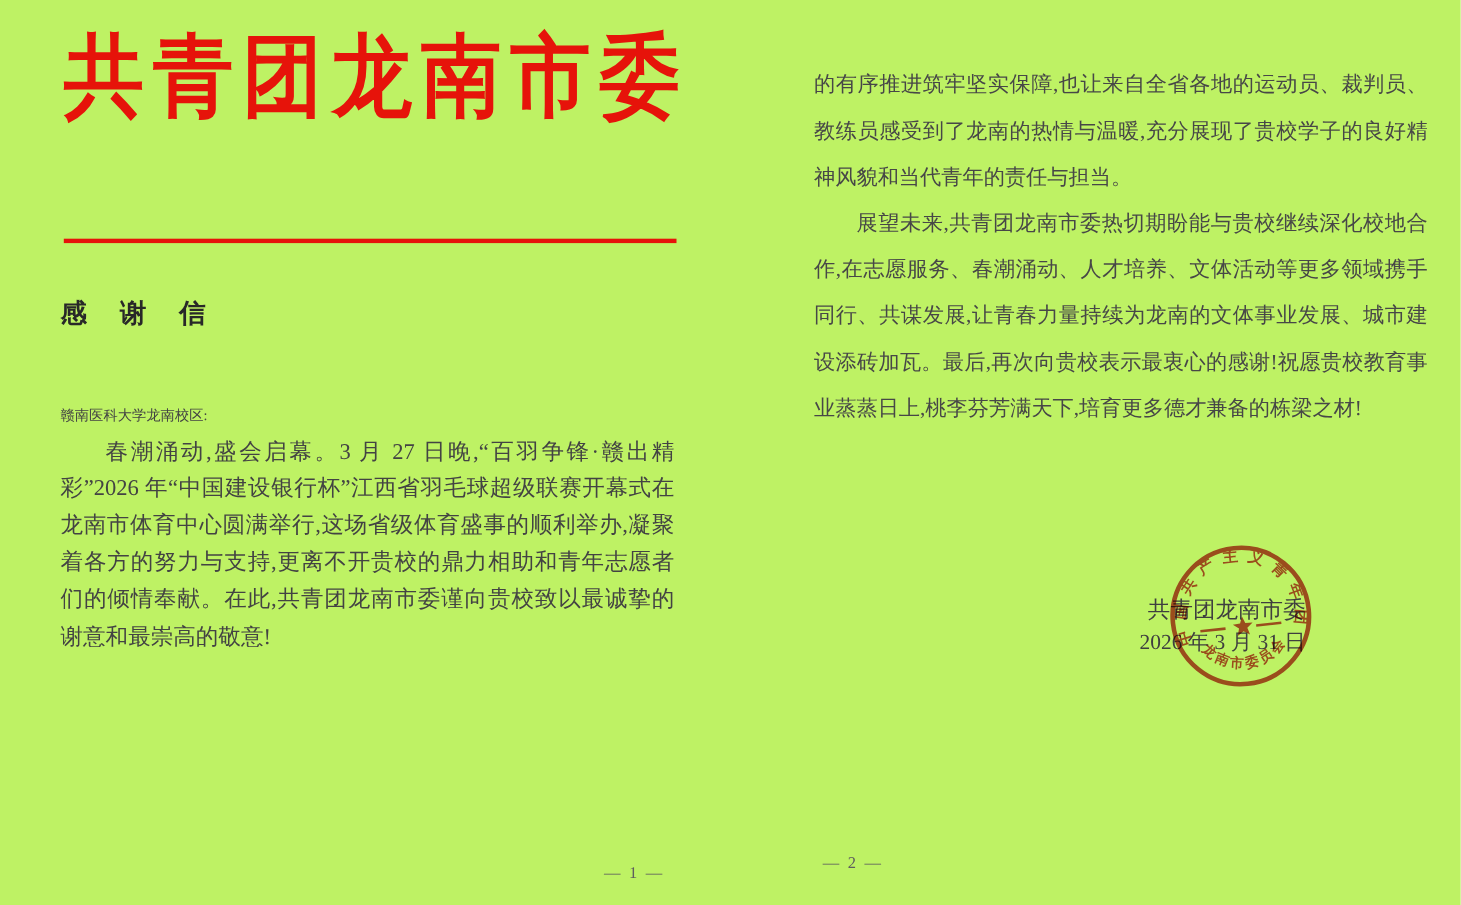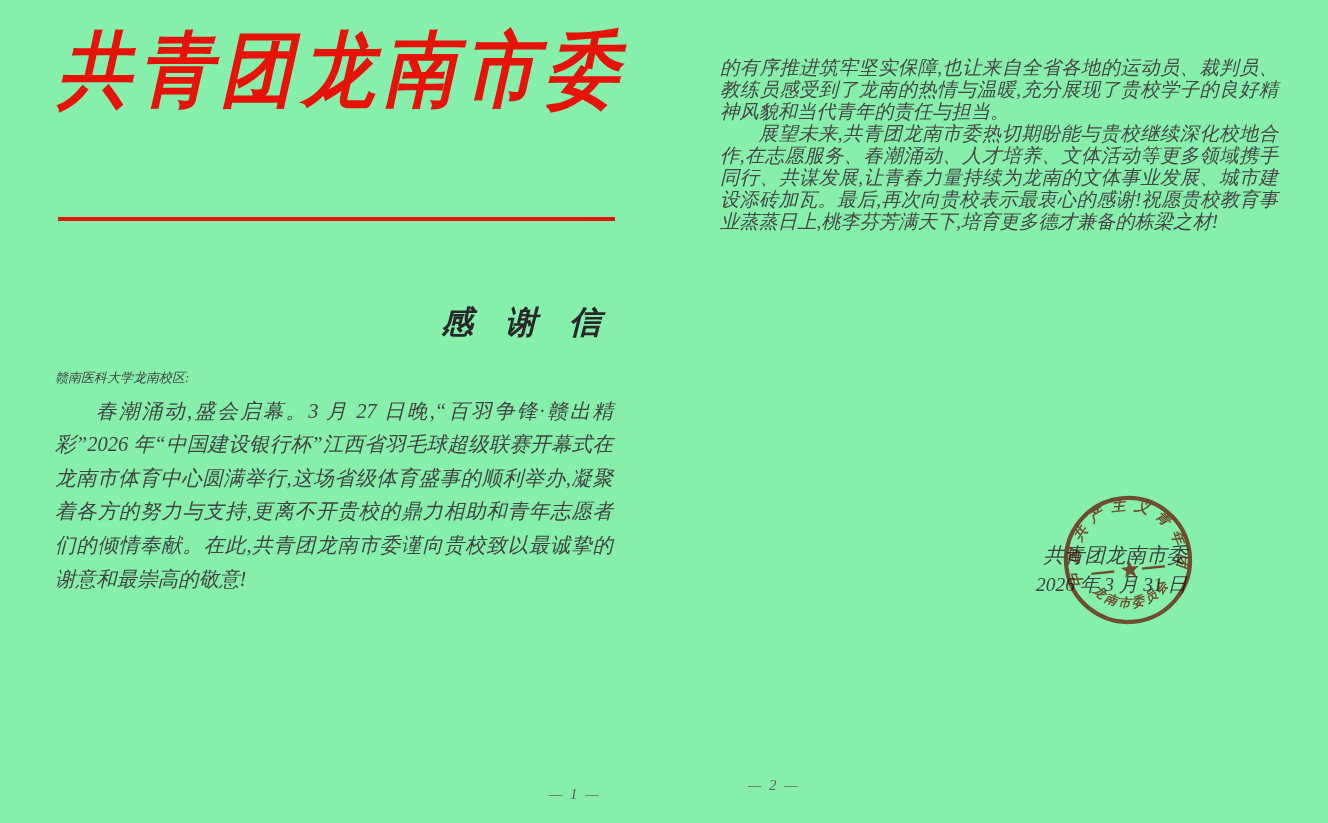"共青团龙南市委" .canvas { background: #86efac -> #bef264; font-style: italic -> none }
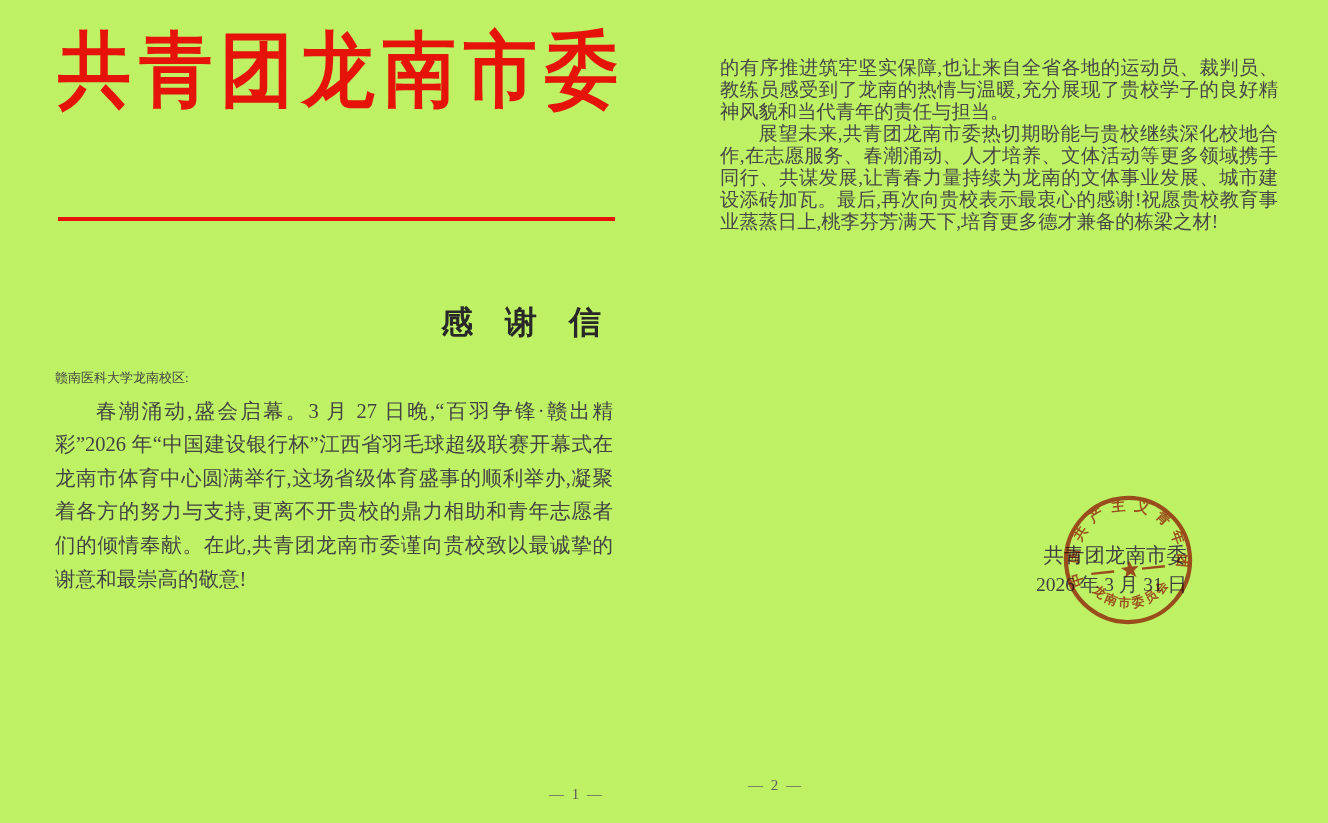"的有序推进筑牢坚实保障,也让来自全省各地的运动员、裁判员、教练员感受到了龙南的热" .body2 { left: 720px -> 740px; line-height: 22px -> 42px }
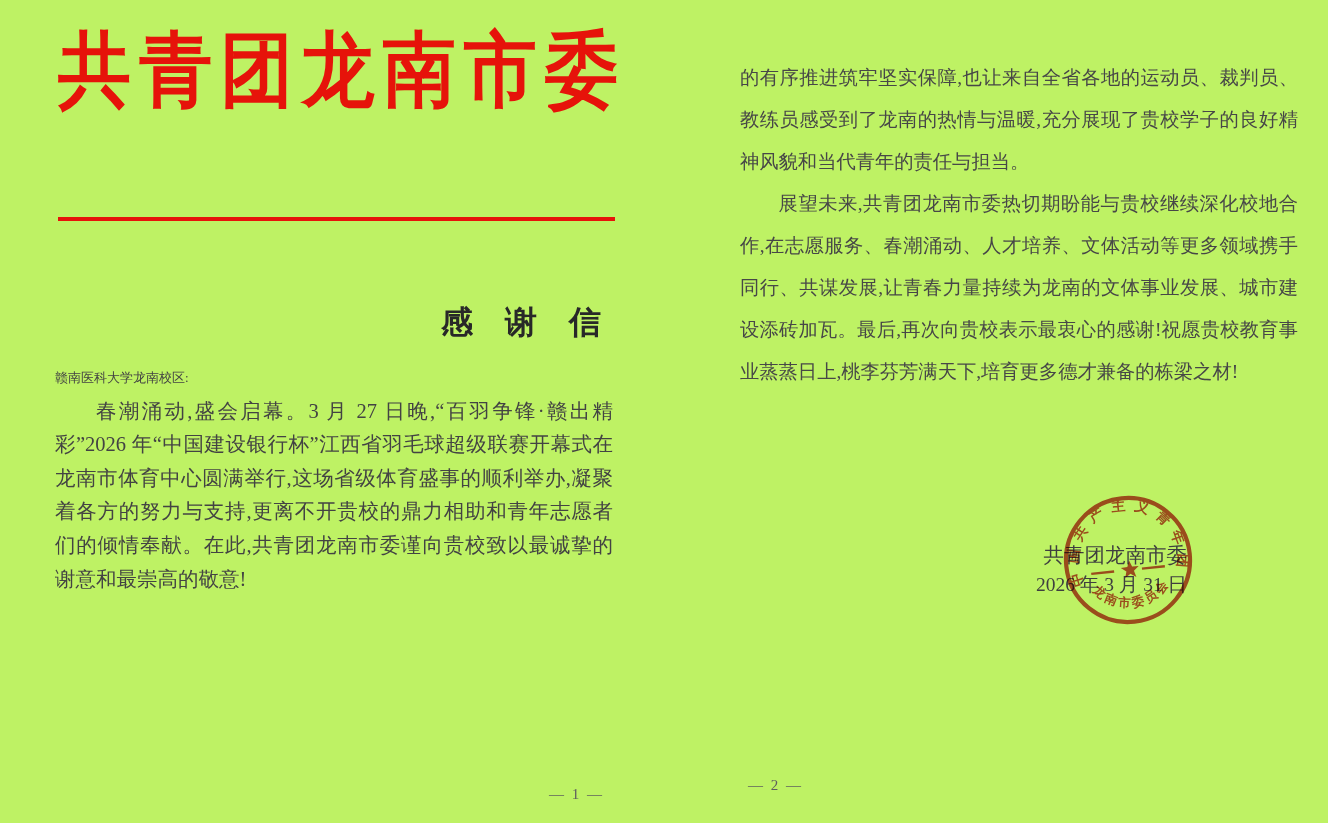"感 谢 信" .doc-title { font-size: 32px -> 24px; text-align: right -> left; top: 301px -> 269px }
